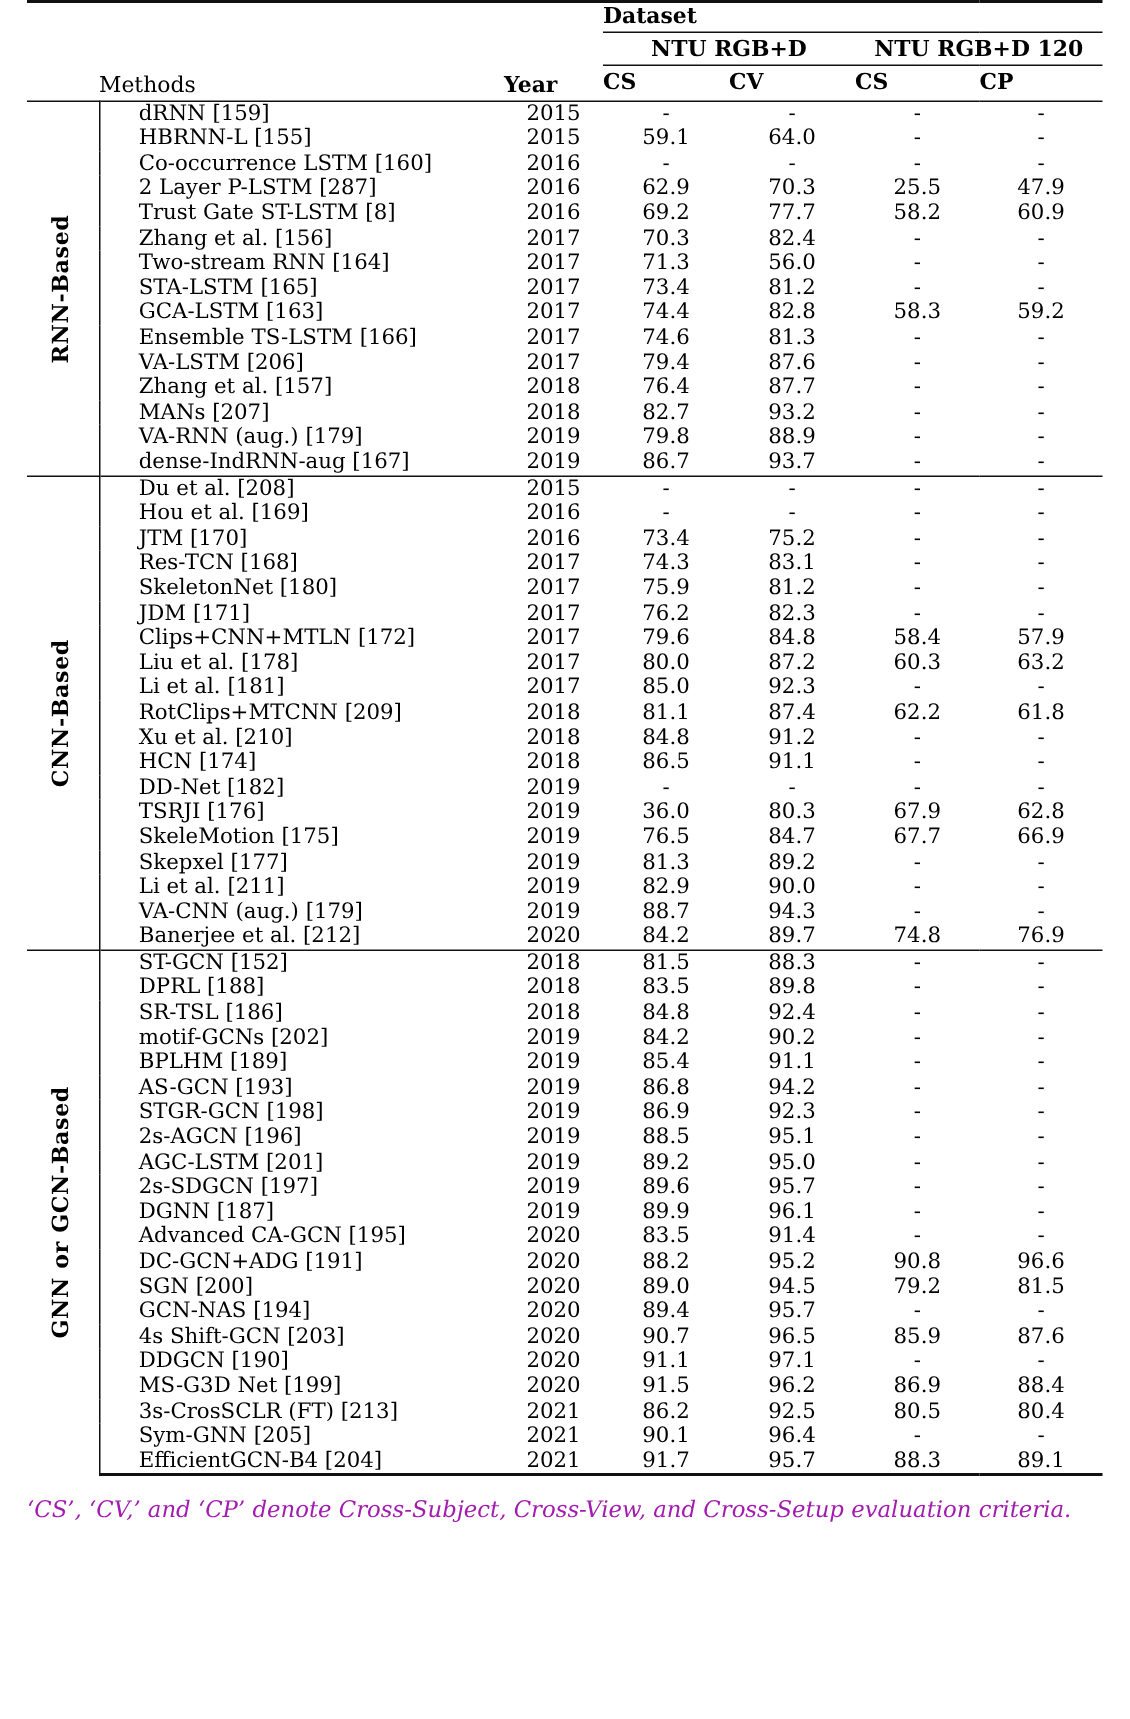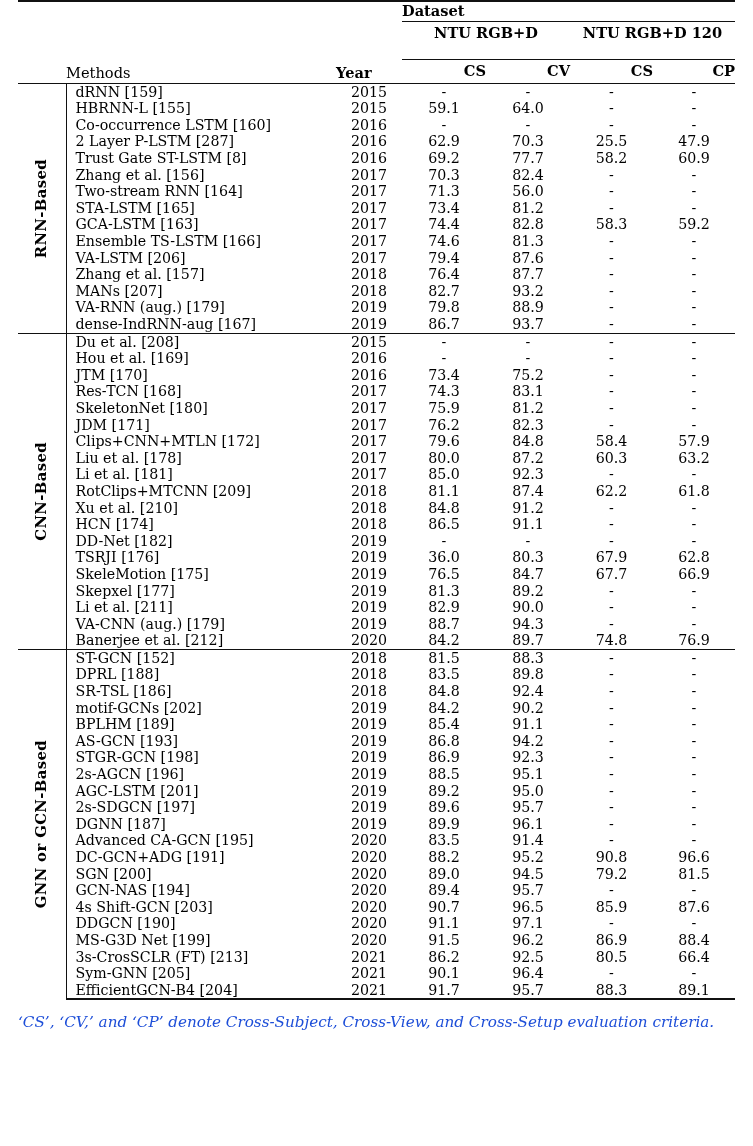"NTU RGB+D" .hdr-ds-name { padding: 2px 6px 17px 6px -> 2px 6px 1px 6px }
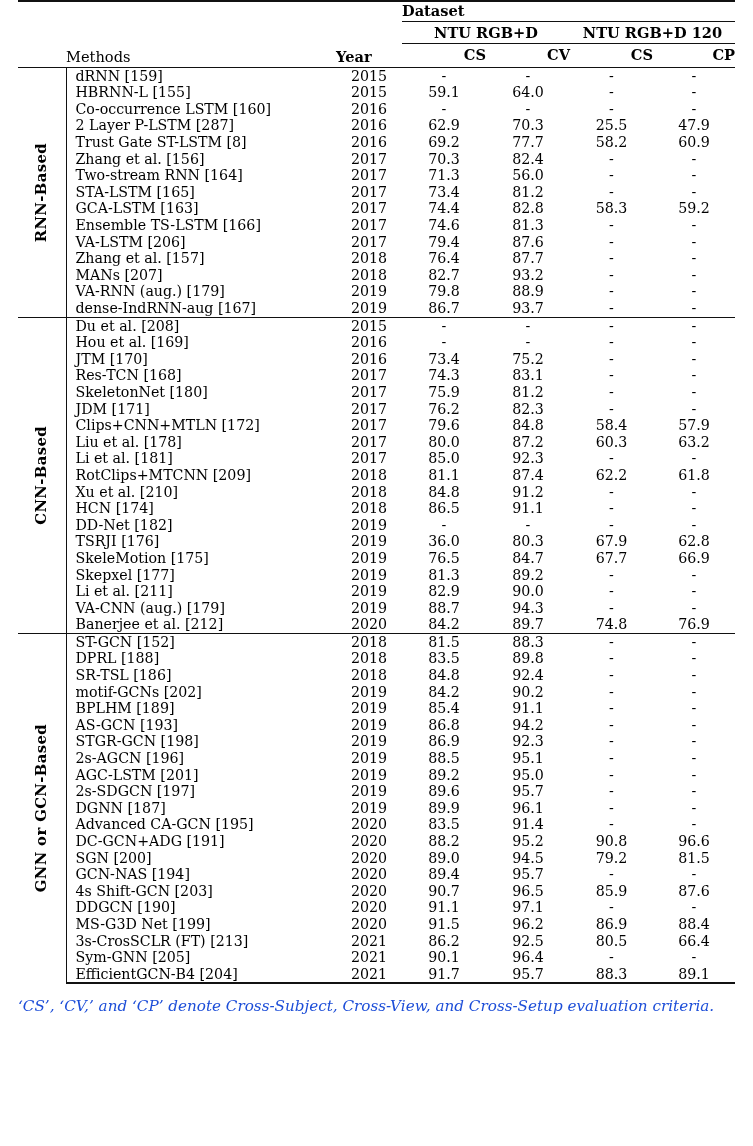"CS" .hdr-sub { text-align: right -> left }
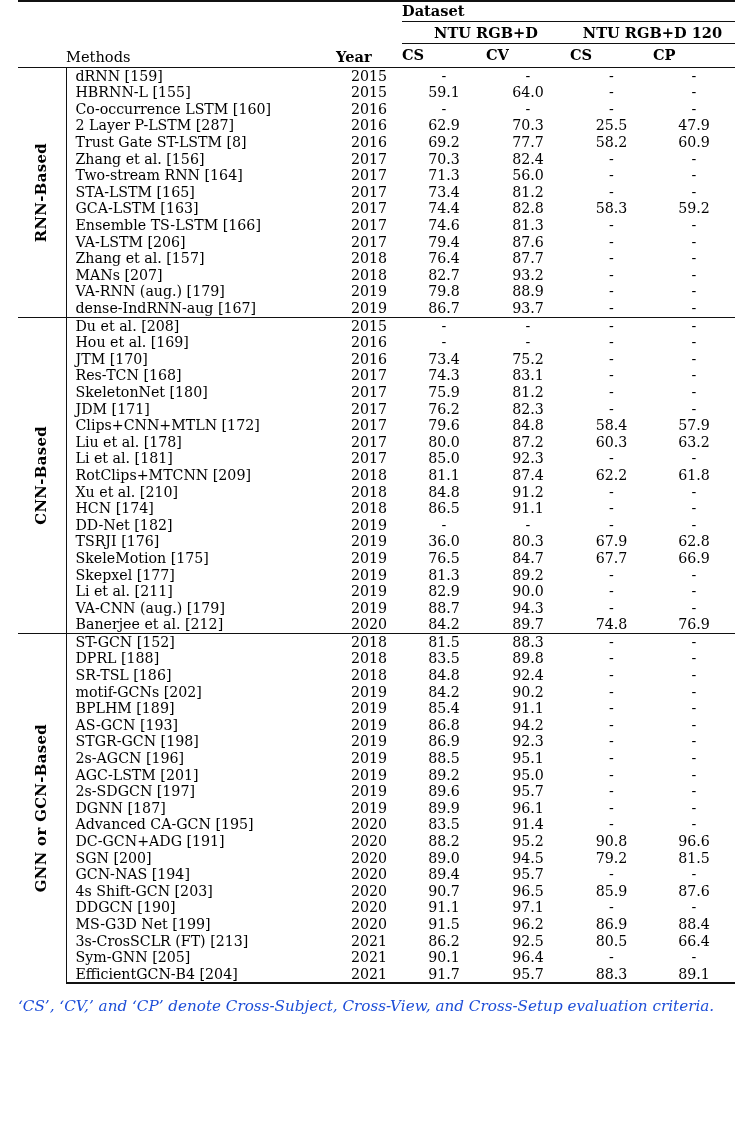"dRNN [159]" td.method { padding-left: 9px -> 26px }
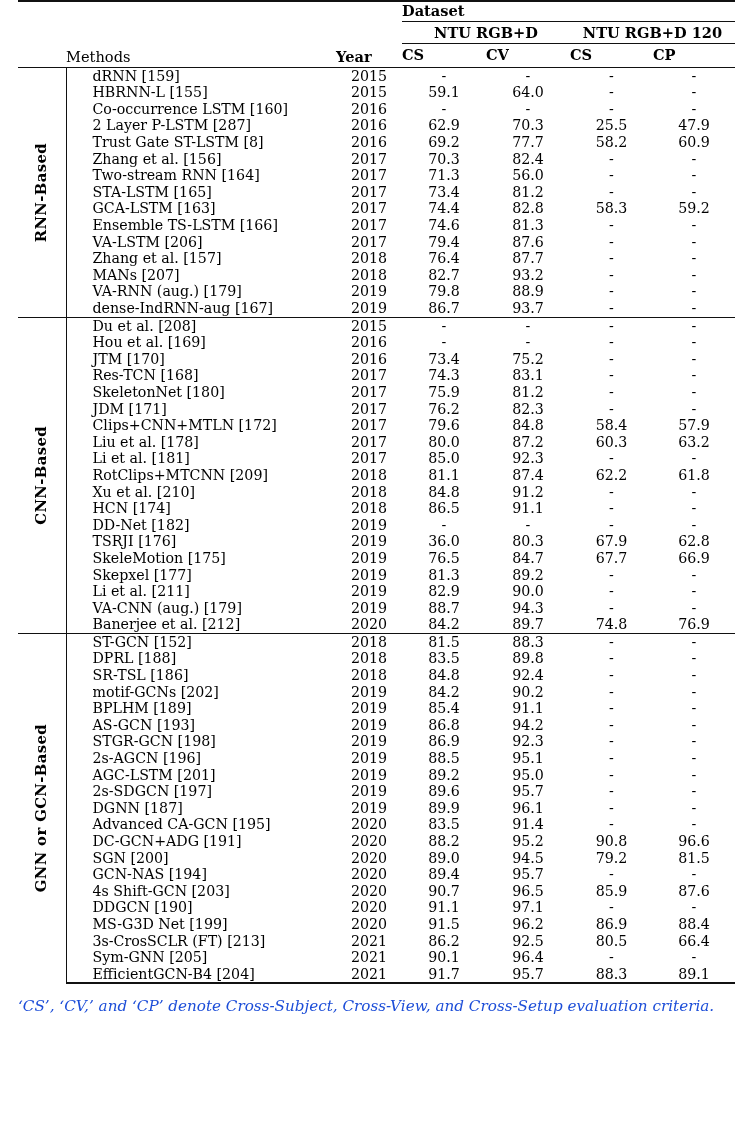"66.4" td.val { text: 66.4 -> 80.4 }
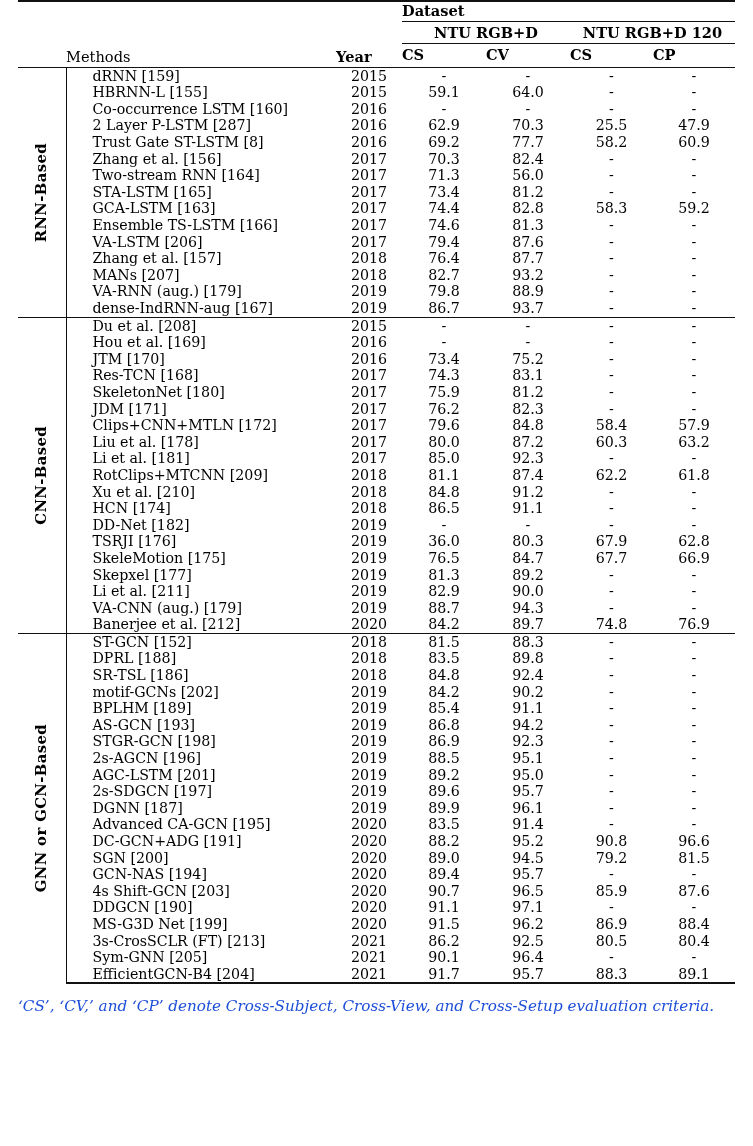"‘CS’, ‘CV,’ and ‘CP’ denote" .caption { color: #1d4ed8 -> #a21caf }
